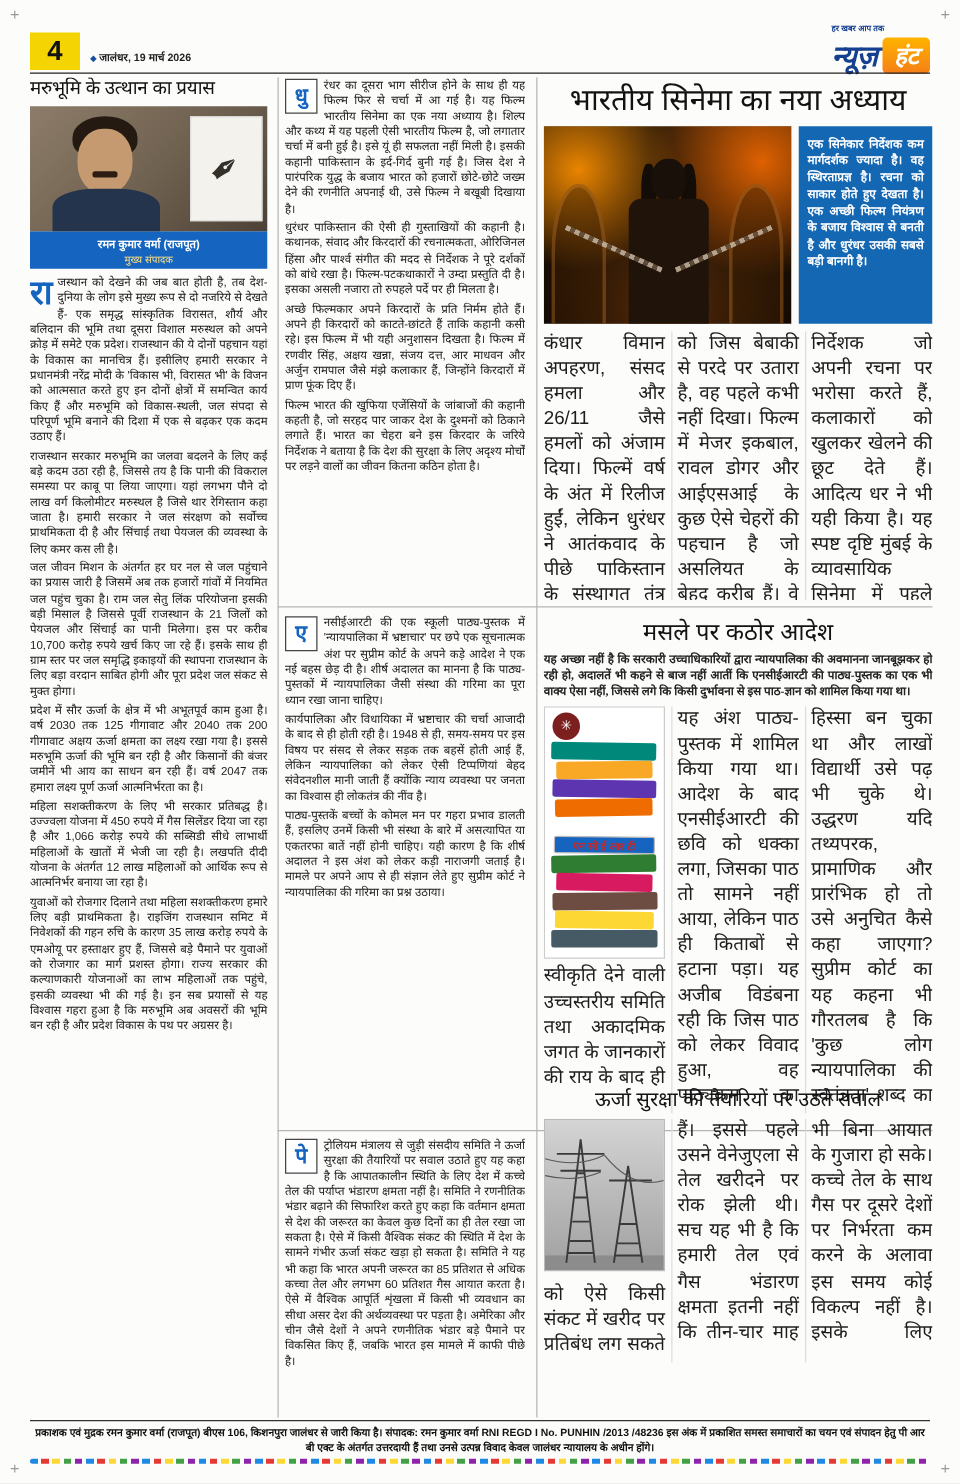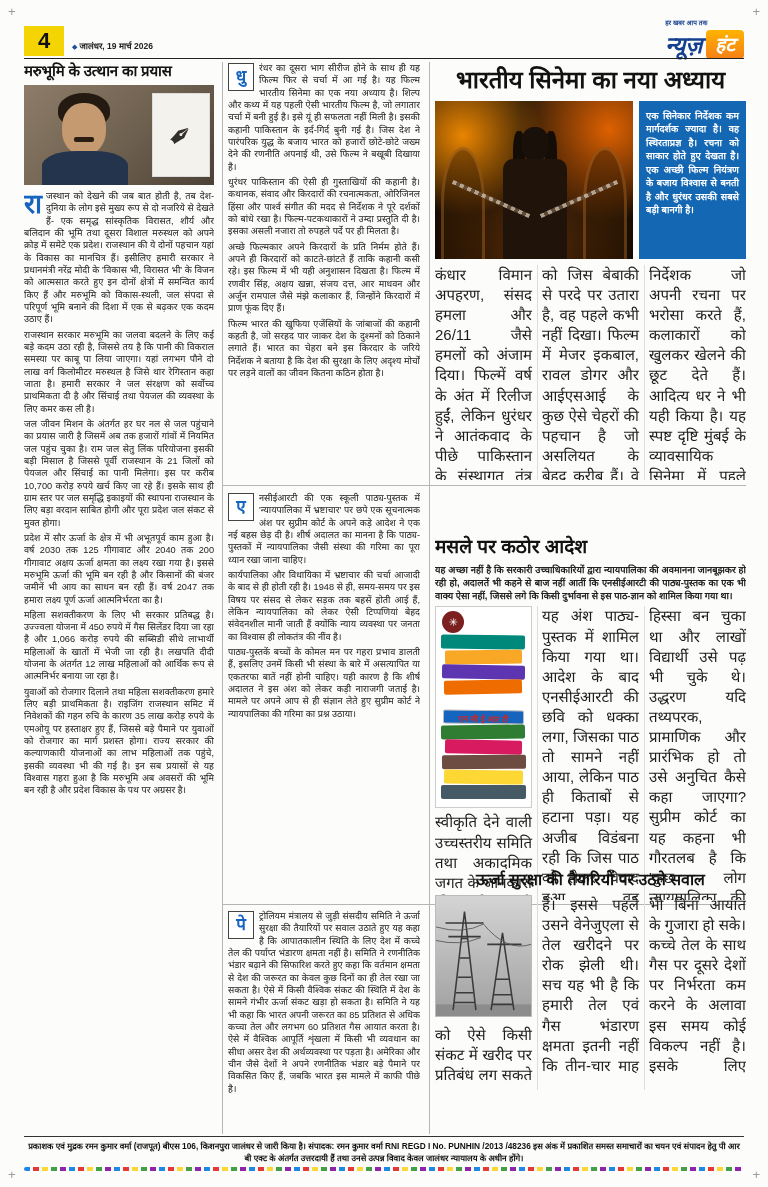"मरुभूमि के उत्थान का प्रयास" .headline { font-weight: bold -> normal }
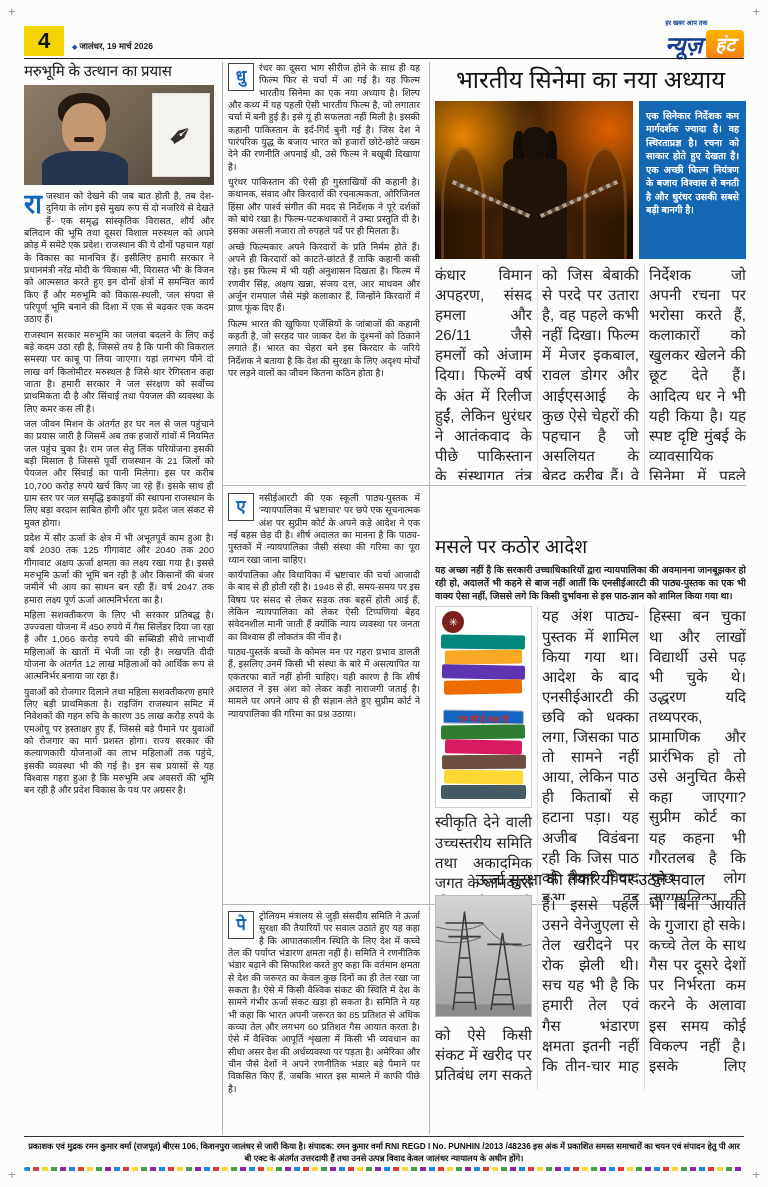"रमन कुमार वर्मा (राजपूत)" div.photo-cap { html: none -> <div> <div>रमन कुमार वर्मा (राजपूत)</div> <div>मुख्य संपादक</div> </div> }
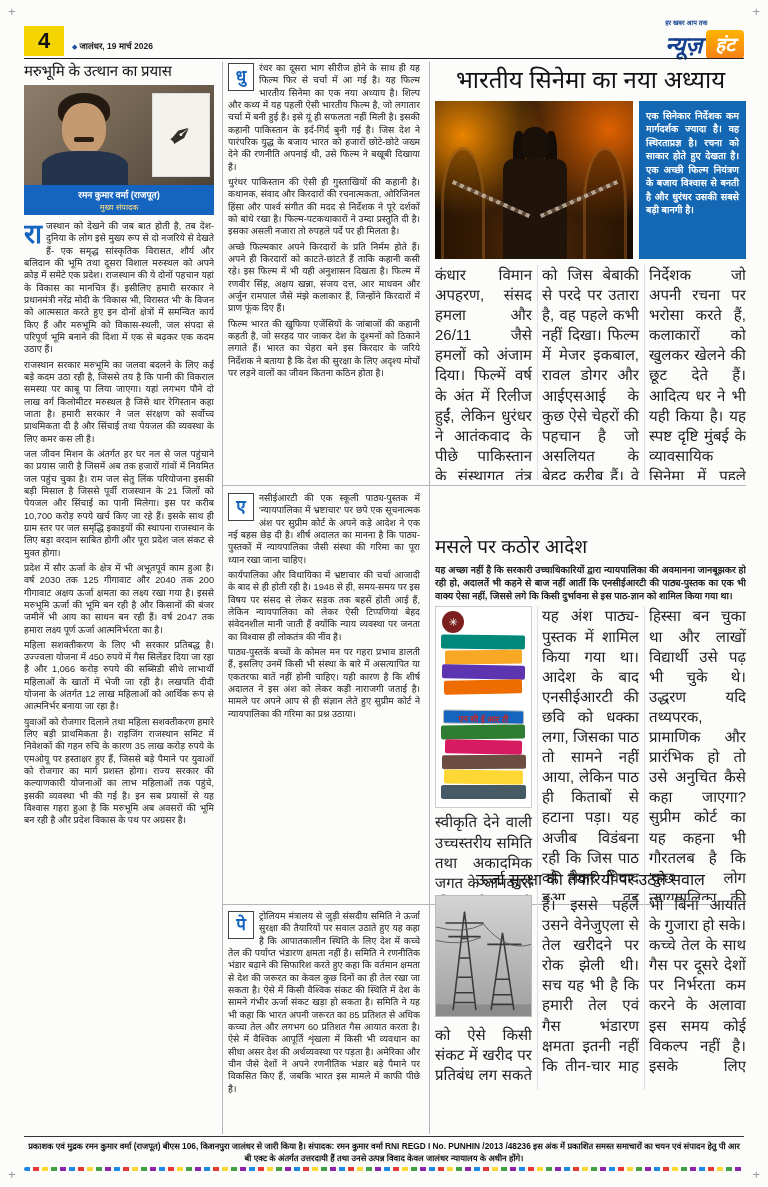"मसले पर कठोर आदेश" .order .headline { margin-top: 41px -> none; text-align: left -> center }
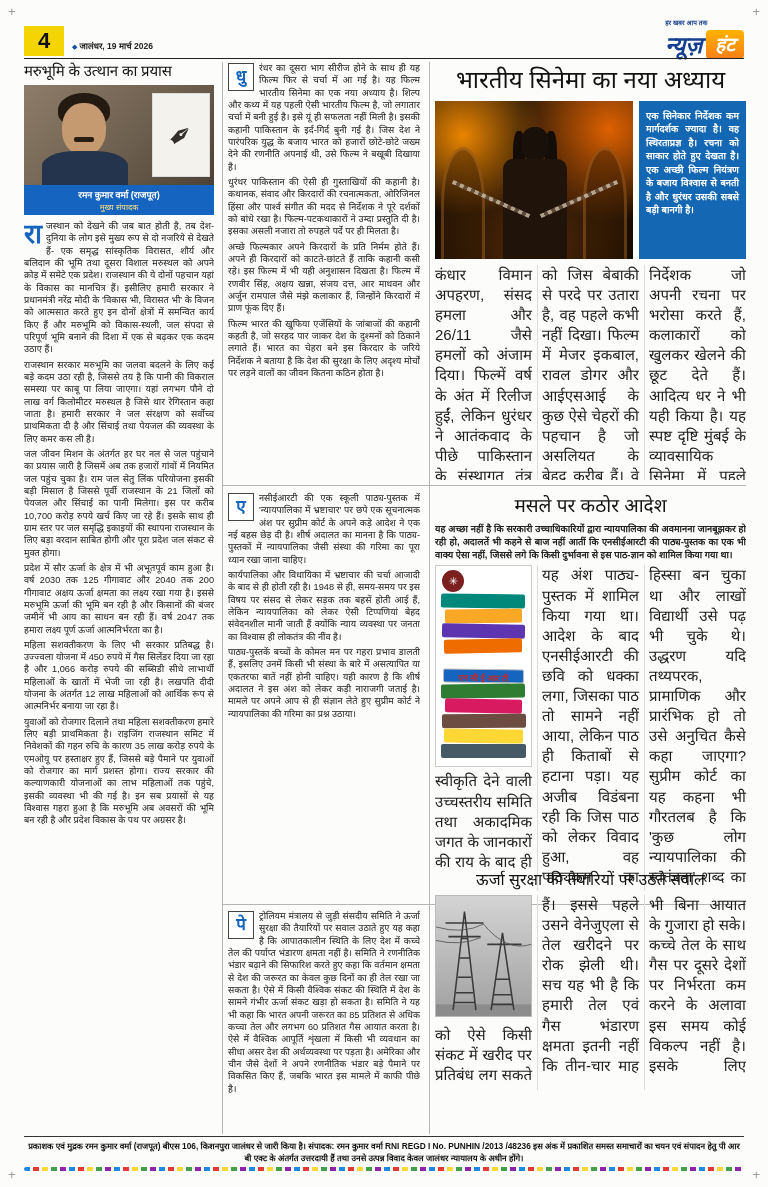"यह अच्छा नहीं है कि" .order-intro { font-family: none -> Liberation Serif, serif }
